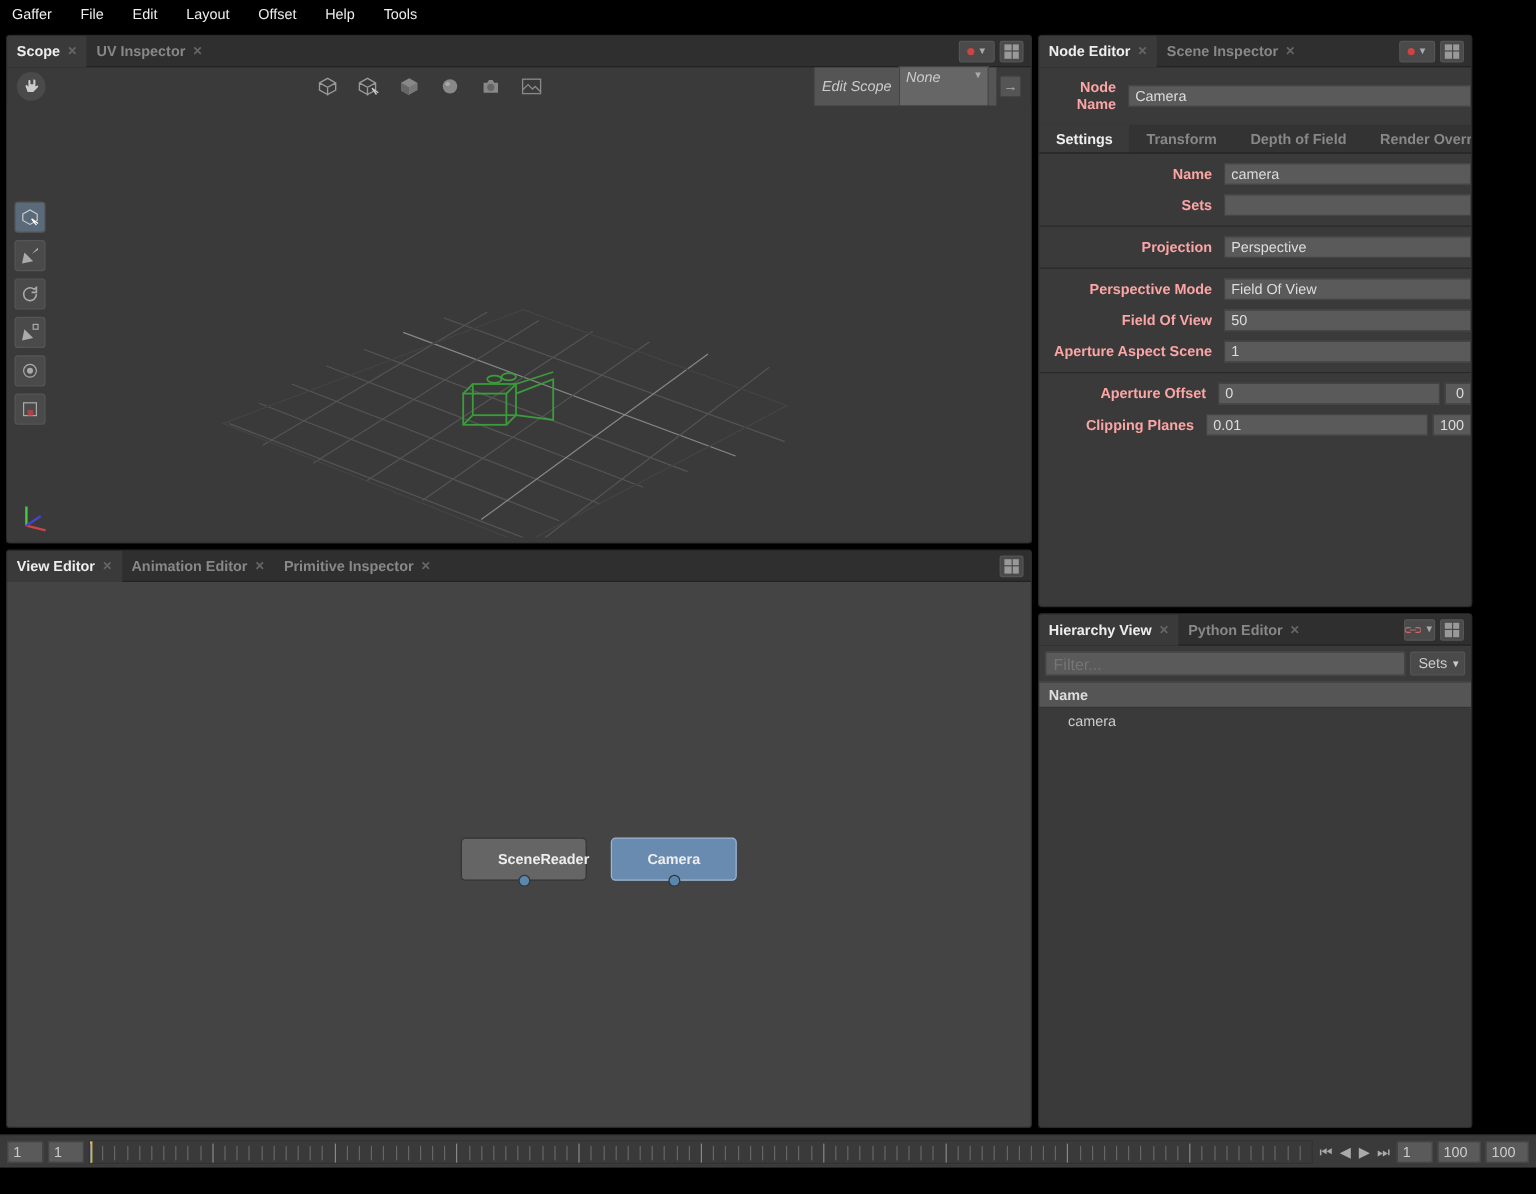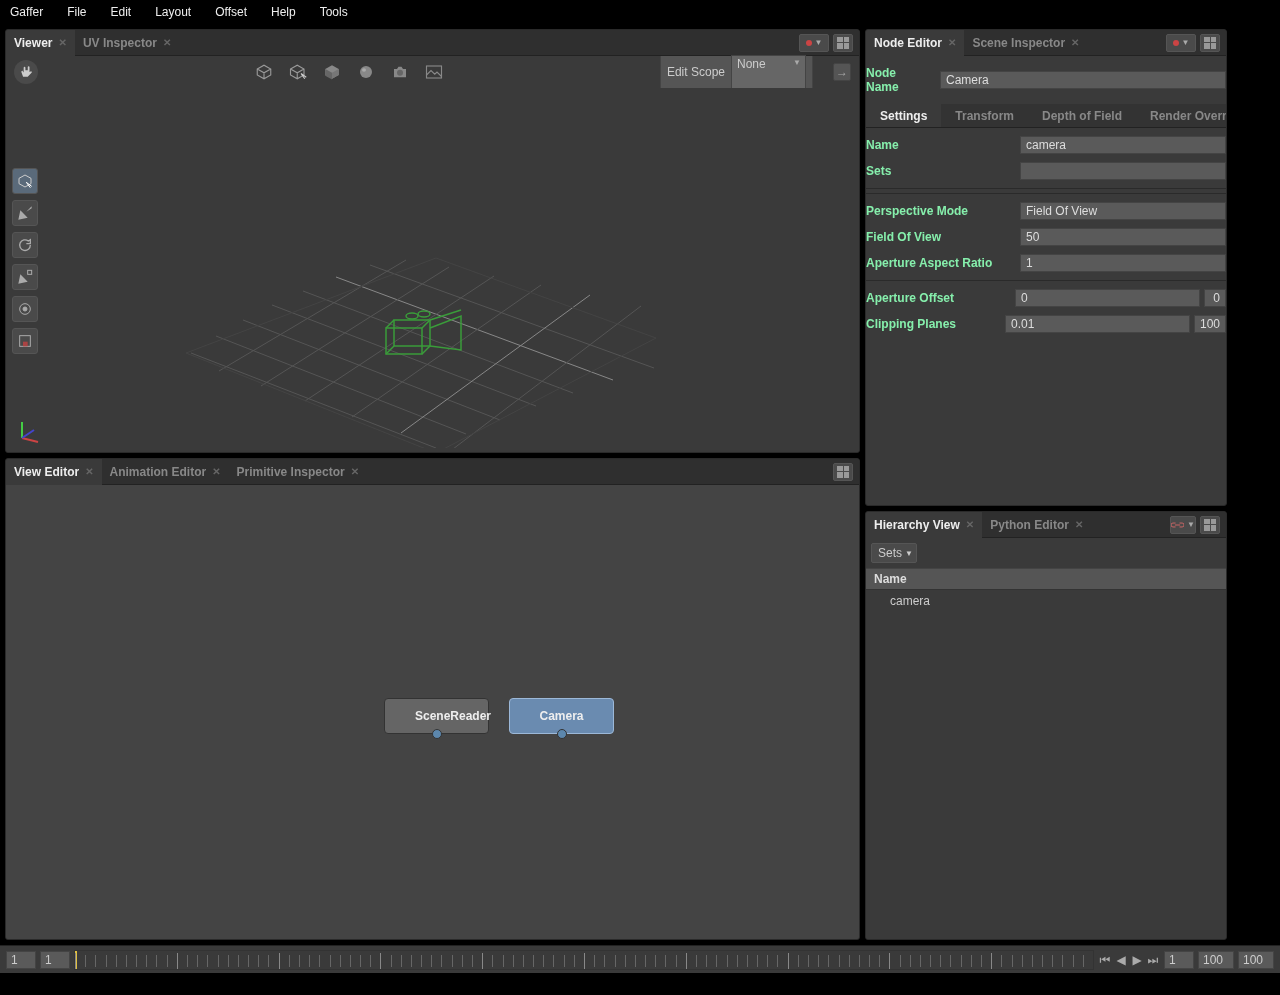"Viewer" span { text: Viewer -> Scope }
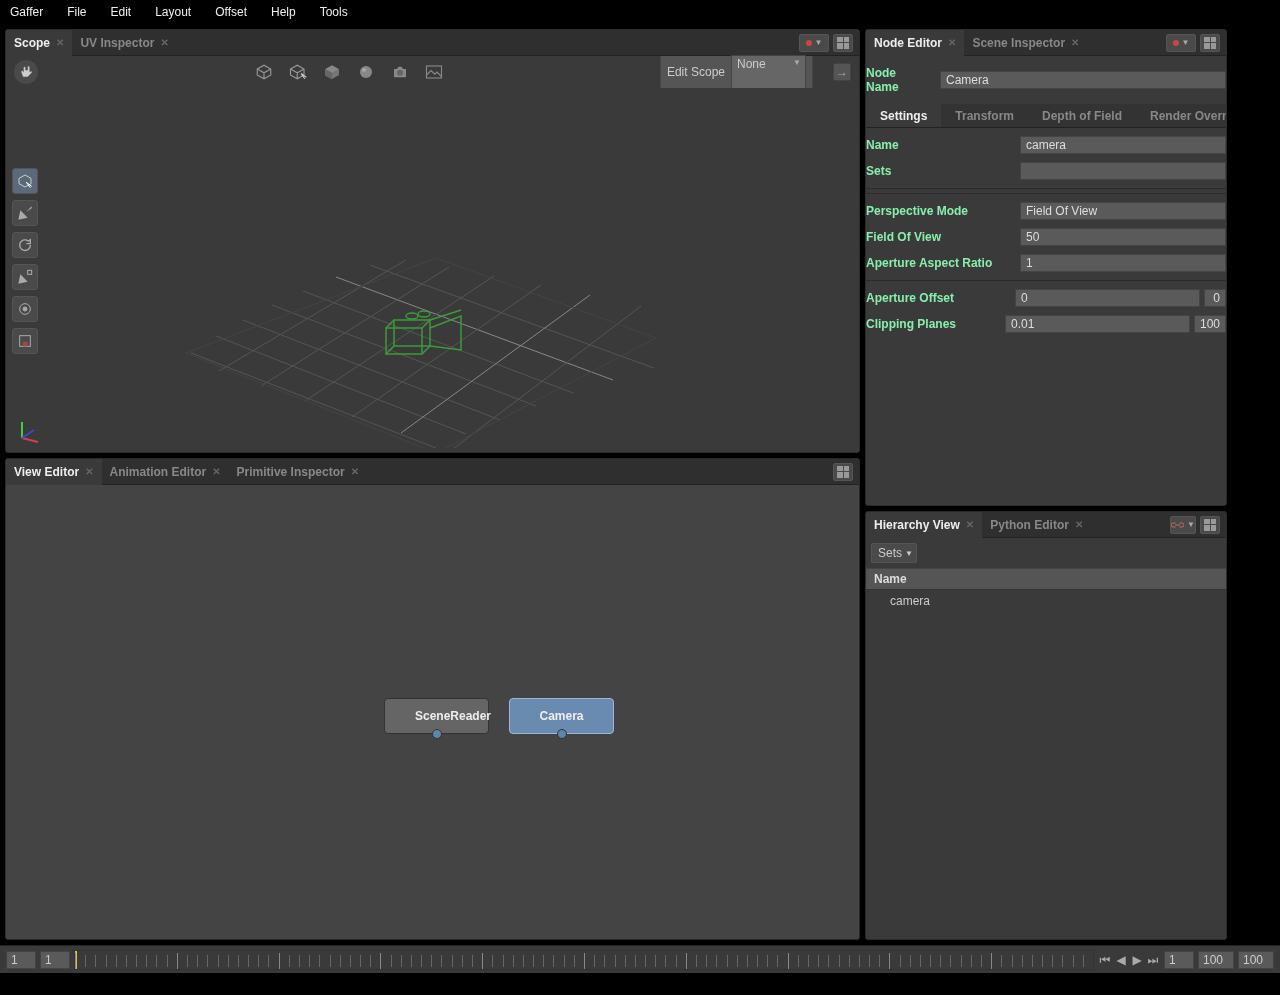"Edit Scope" .vt-right { font-style: none -> italic; gap: 20px -> 2px }
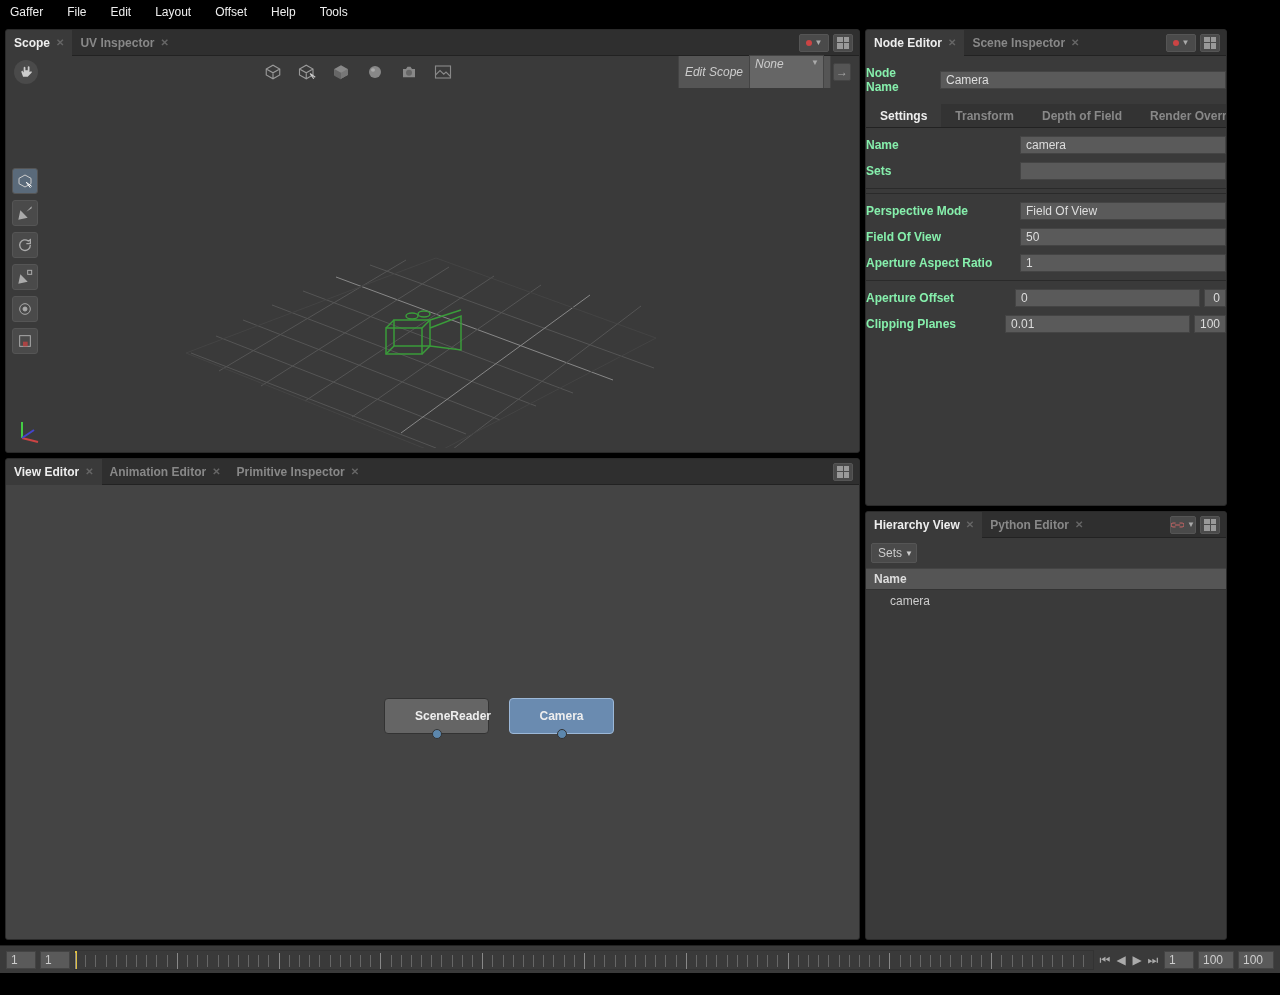"Node Name" .ne-row .lbl { color: #86efac -> #fca5a5; text-align: none -> right }
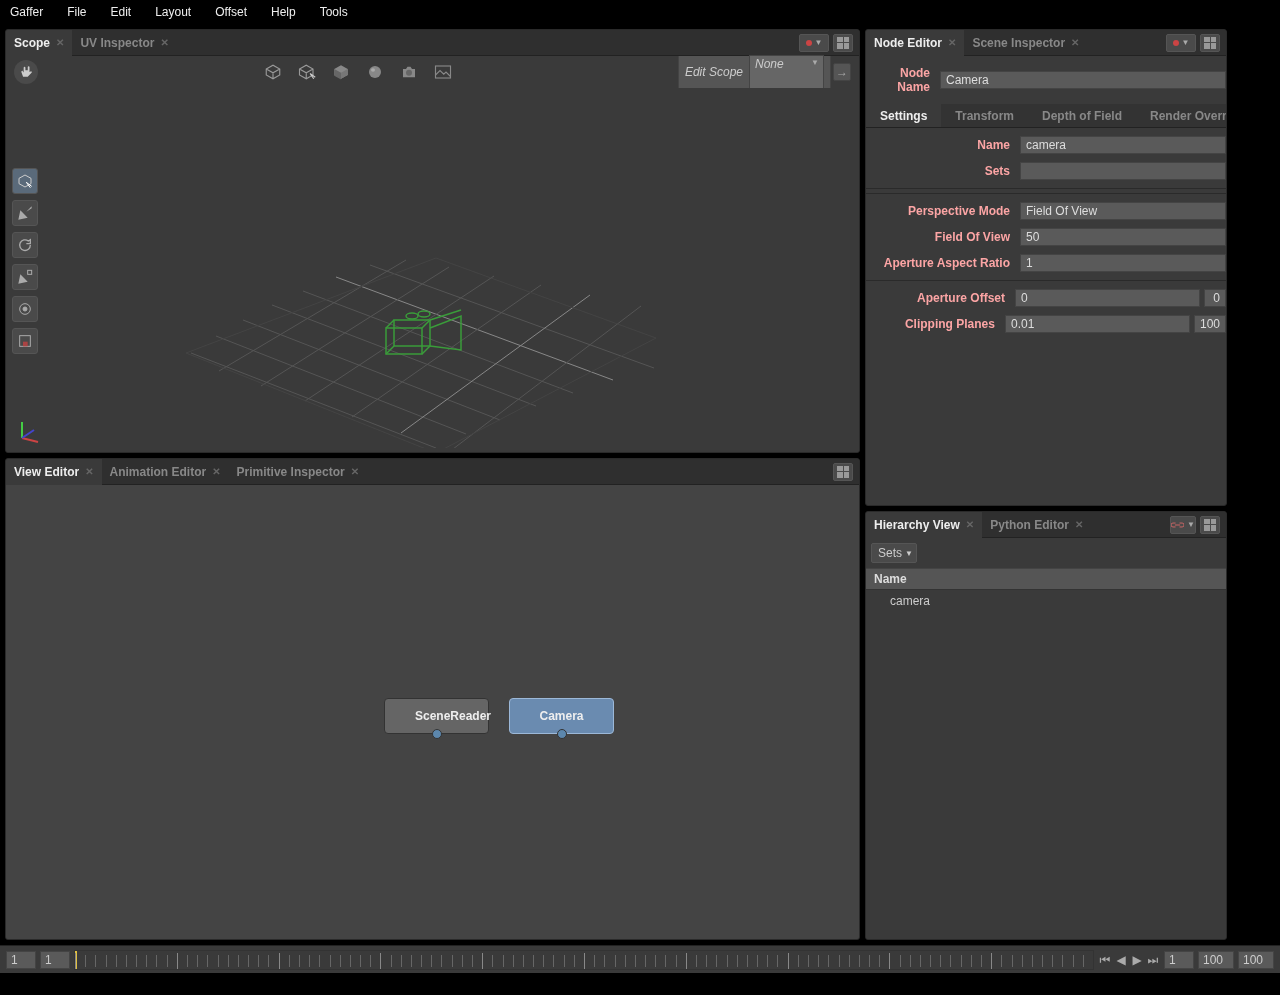"Projection" div.ne-row { html: none -> <div> <div>Projection</div> <div>Perspective</div> </div> }
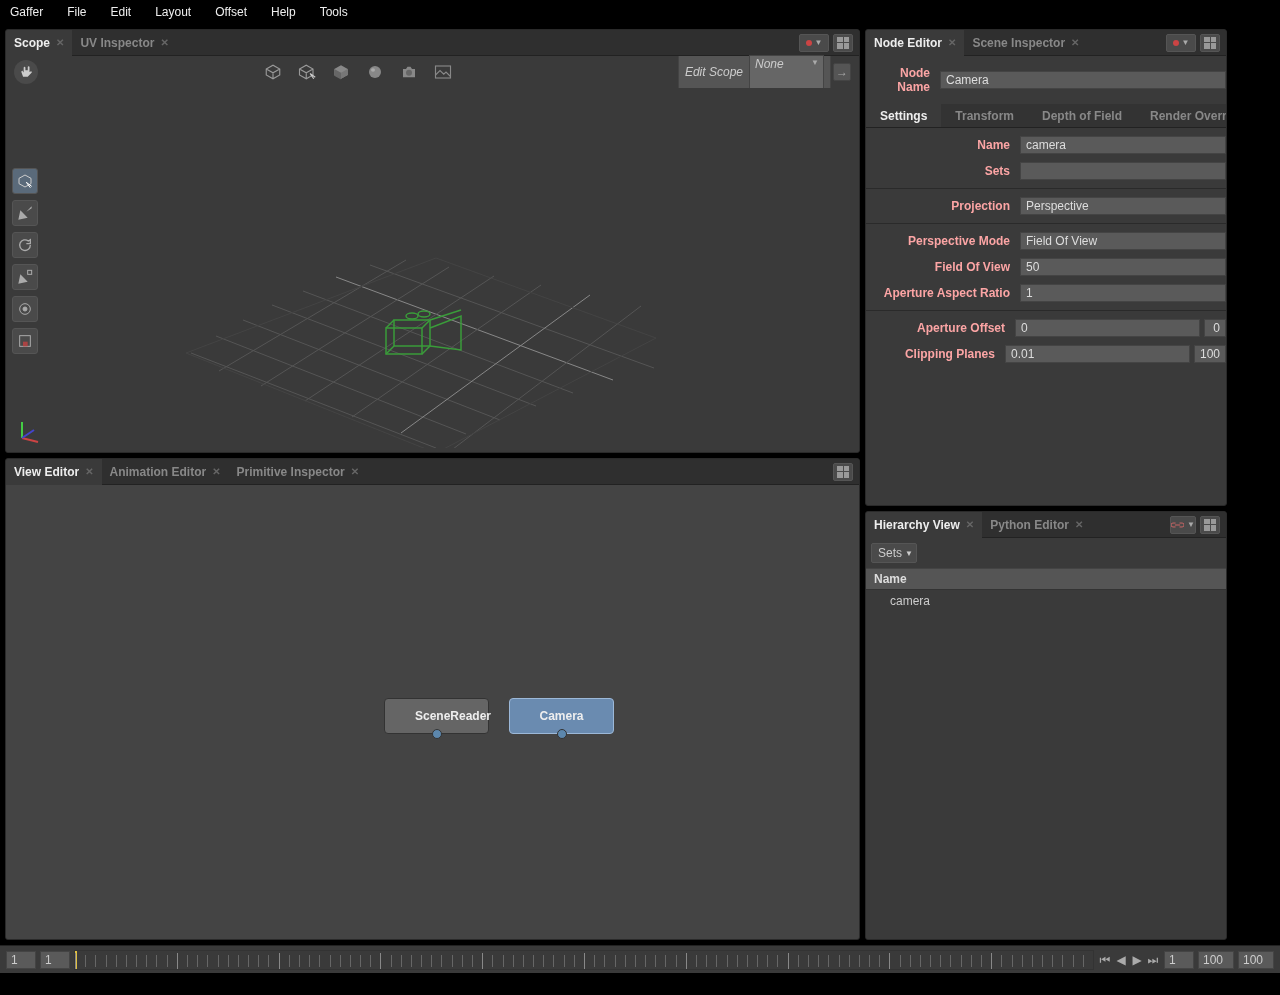"Aperture Aspect Ratio" div.lbl { text: Ratio -> Scene }
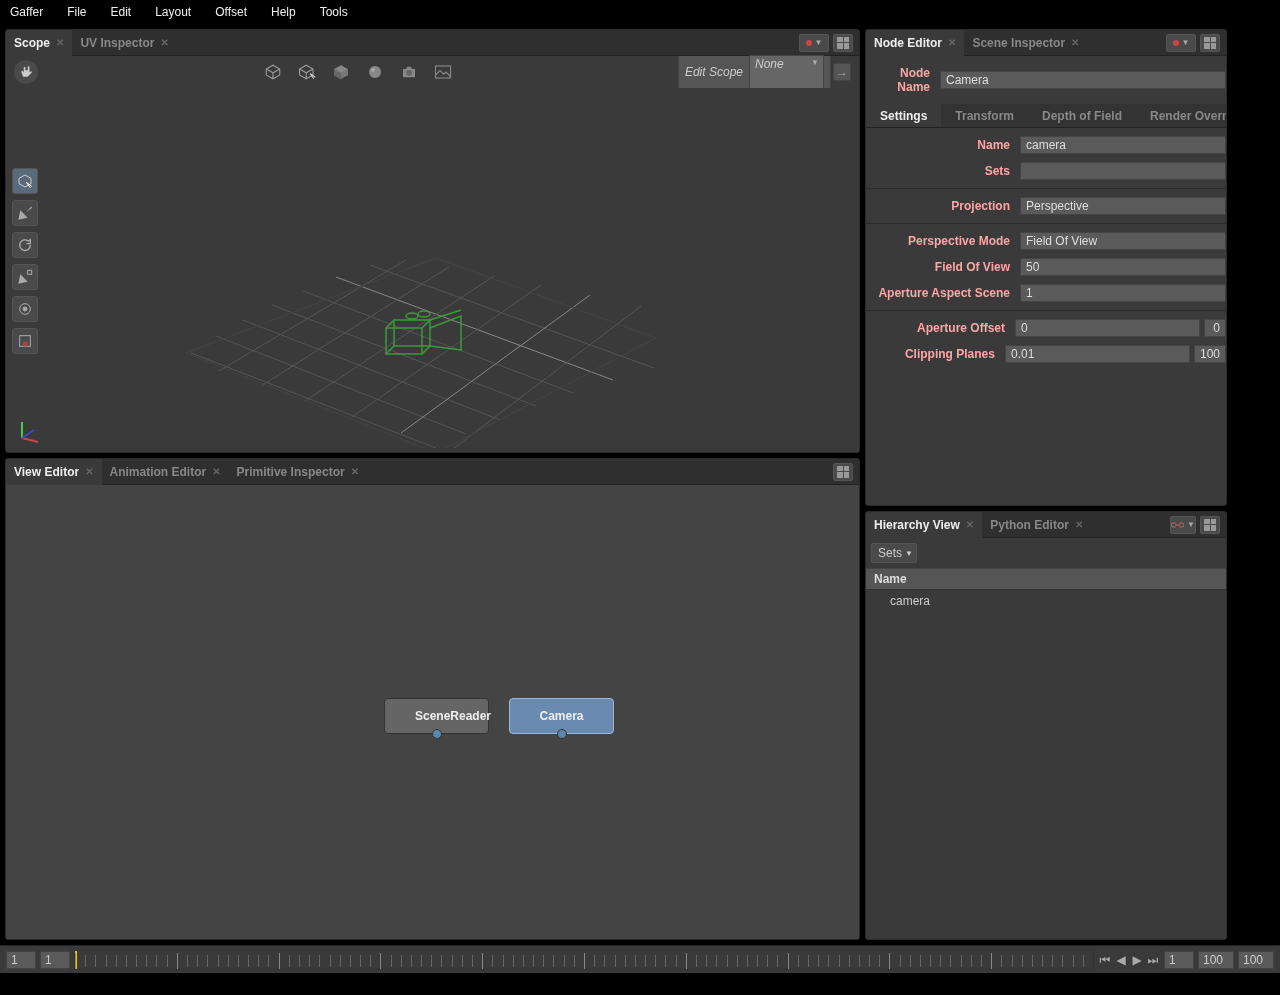"Filter..." input.hv-filter { html: none -> <input> }
